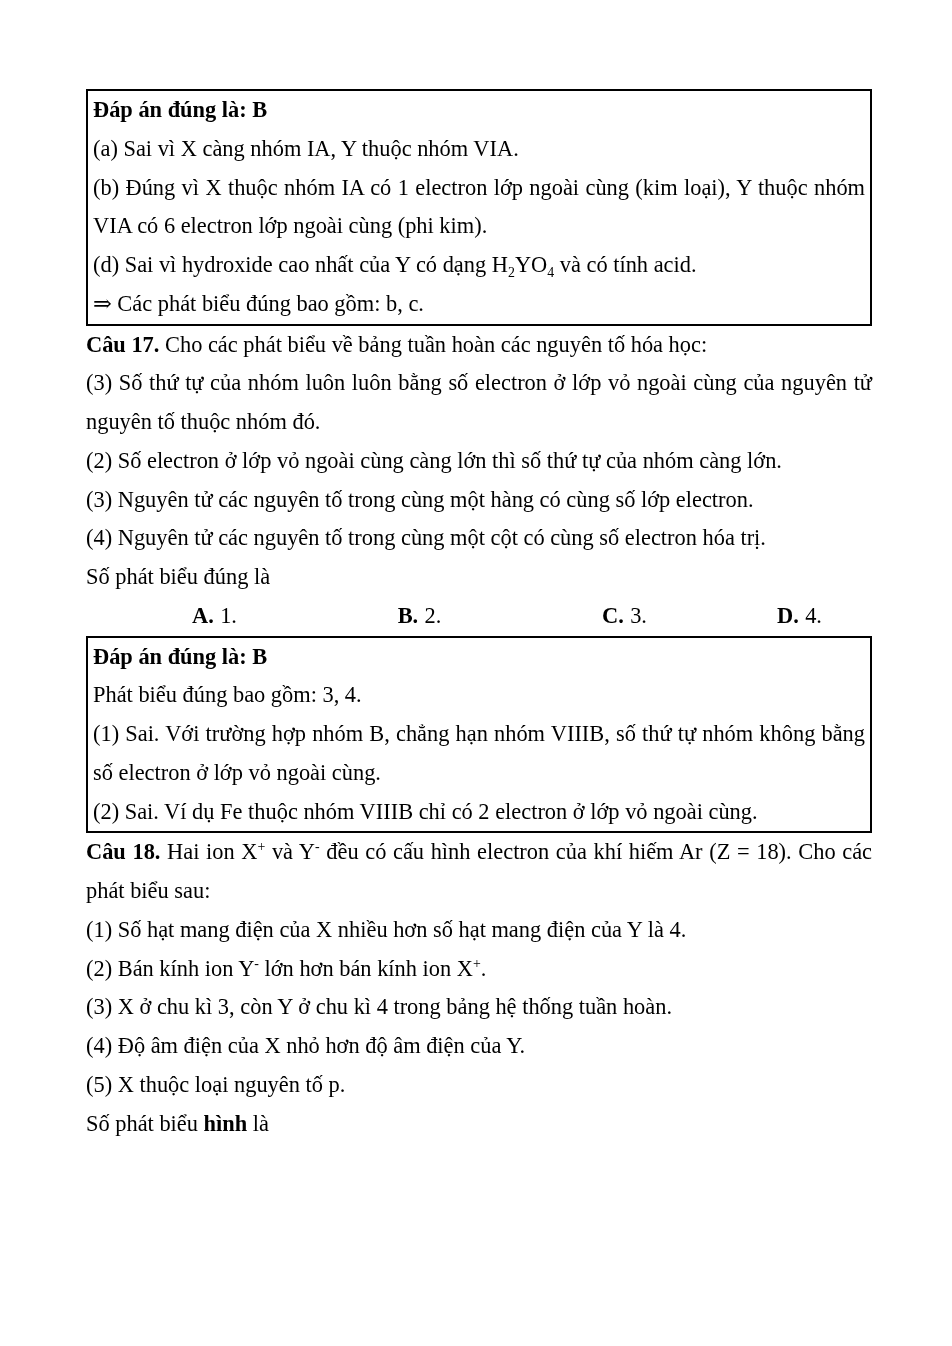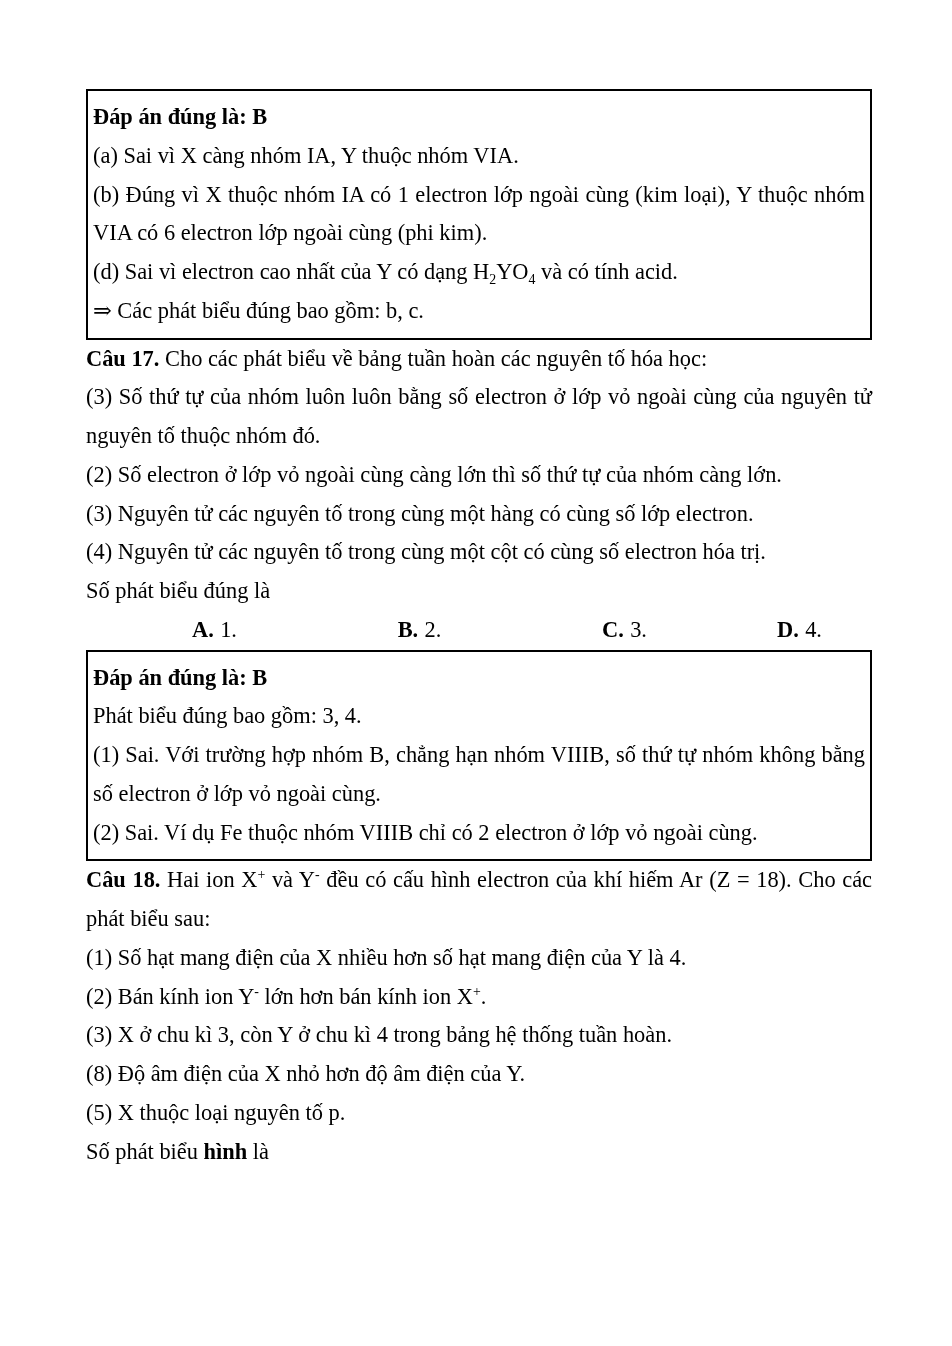"Đáp án đúng là: B" .solution-box { padding: 7px 5px -> 0 5px }
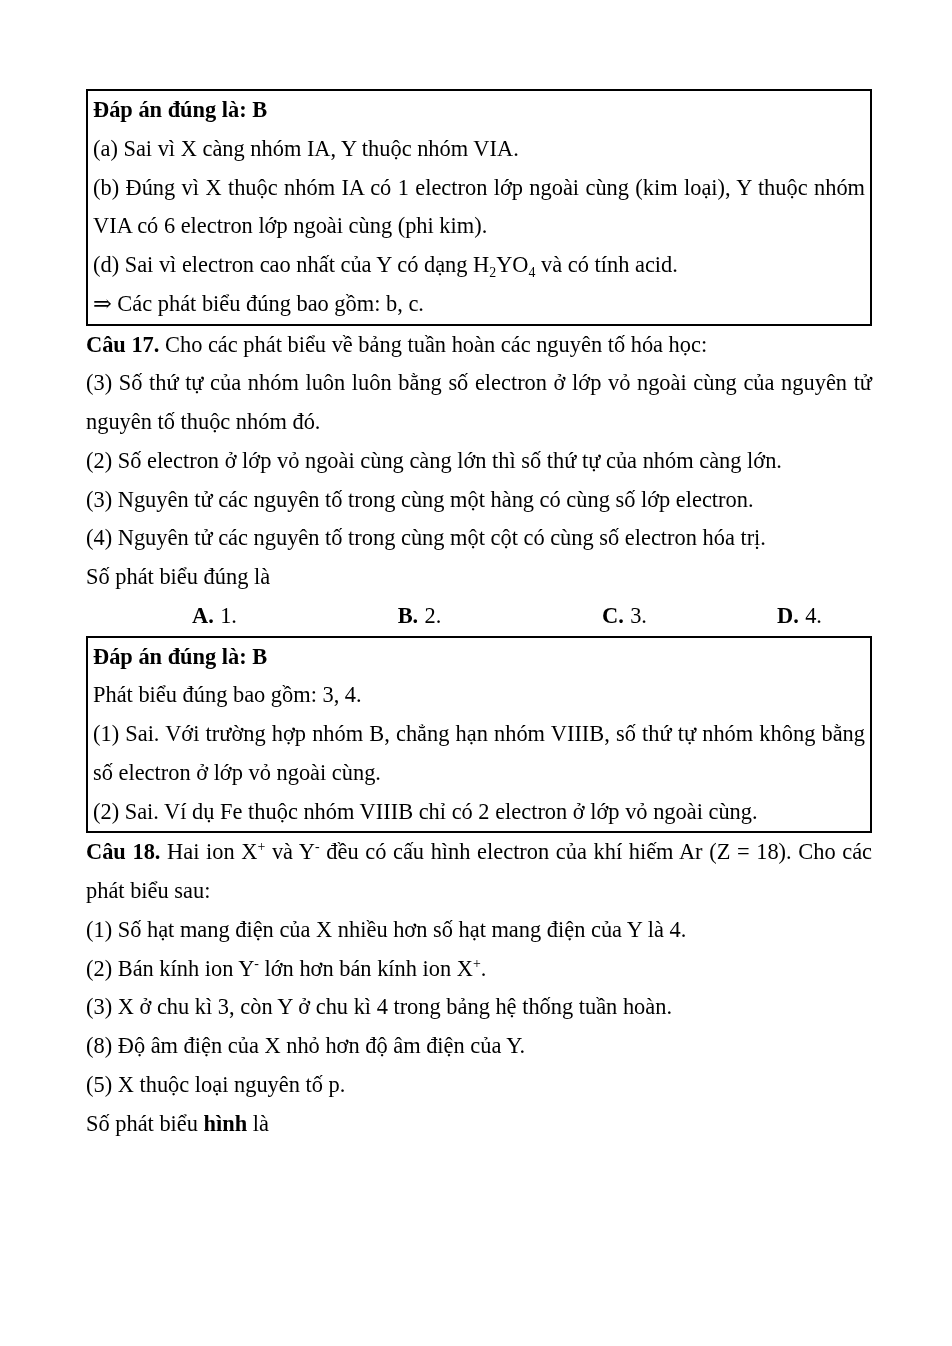"(d) Sai vì electron cao" span { text: electron -> hydroxide }
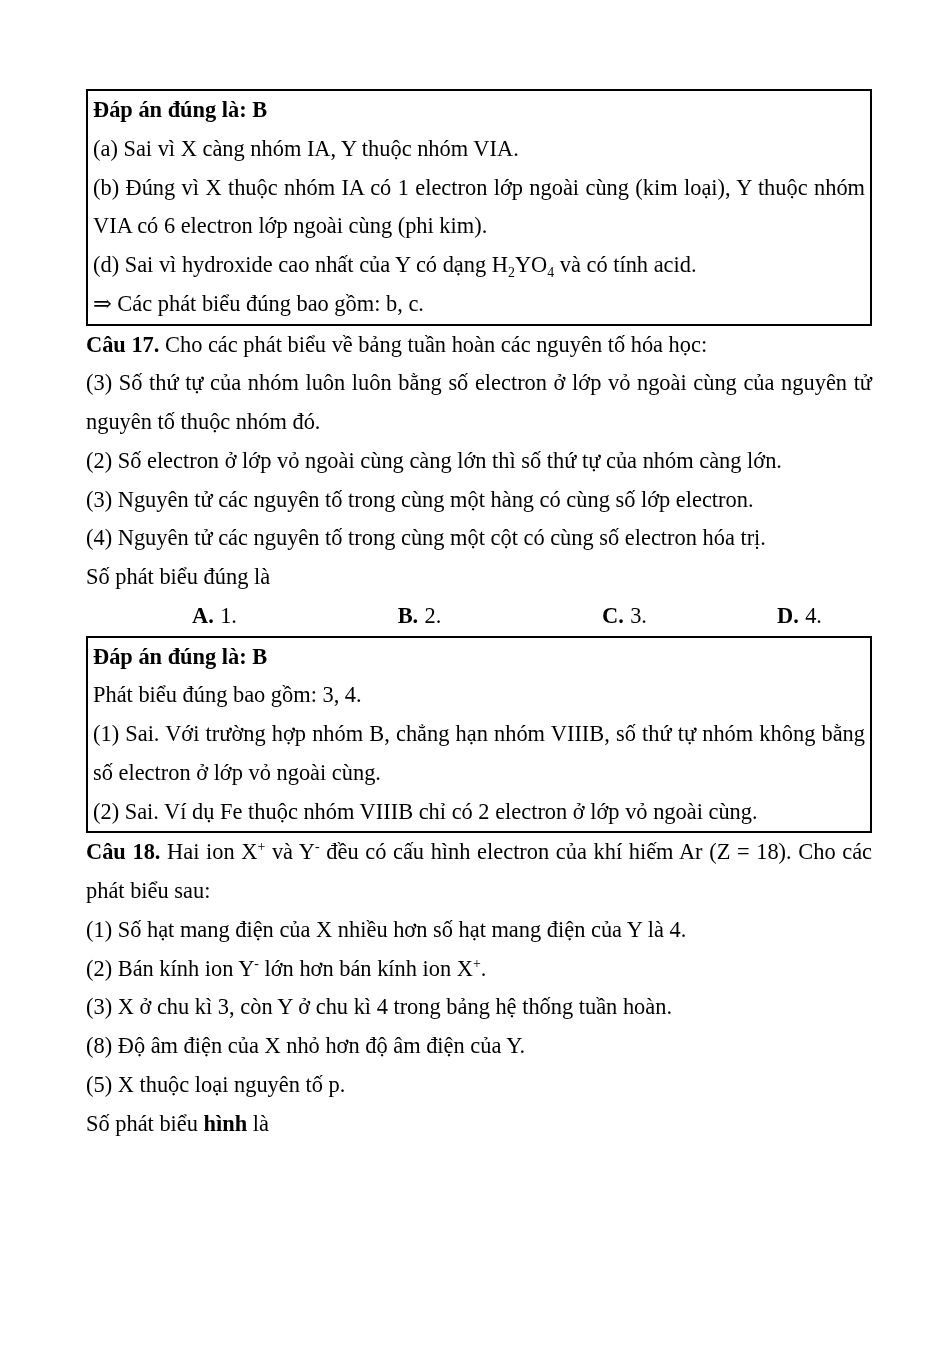"(8) Độ âm điện của" span { text: 8 -> 4 }
